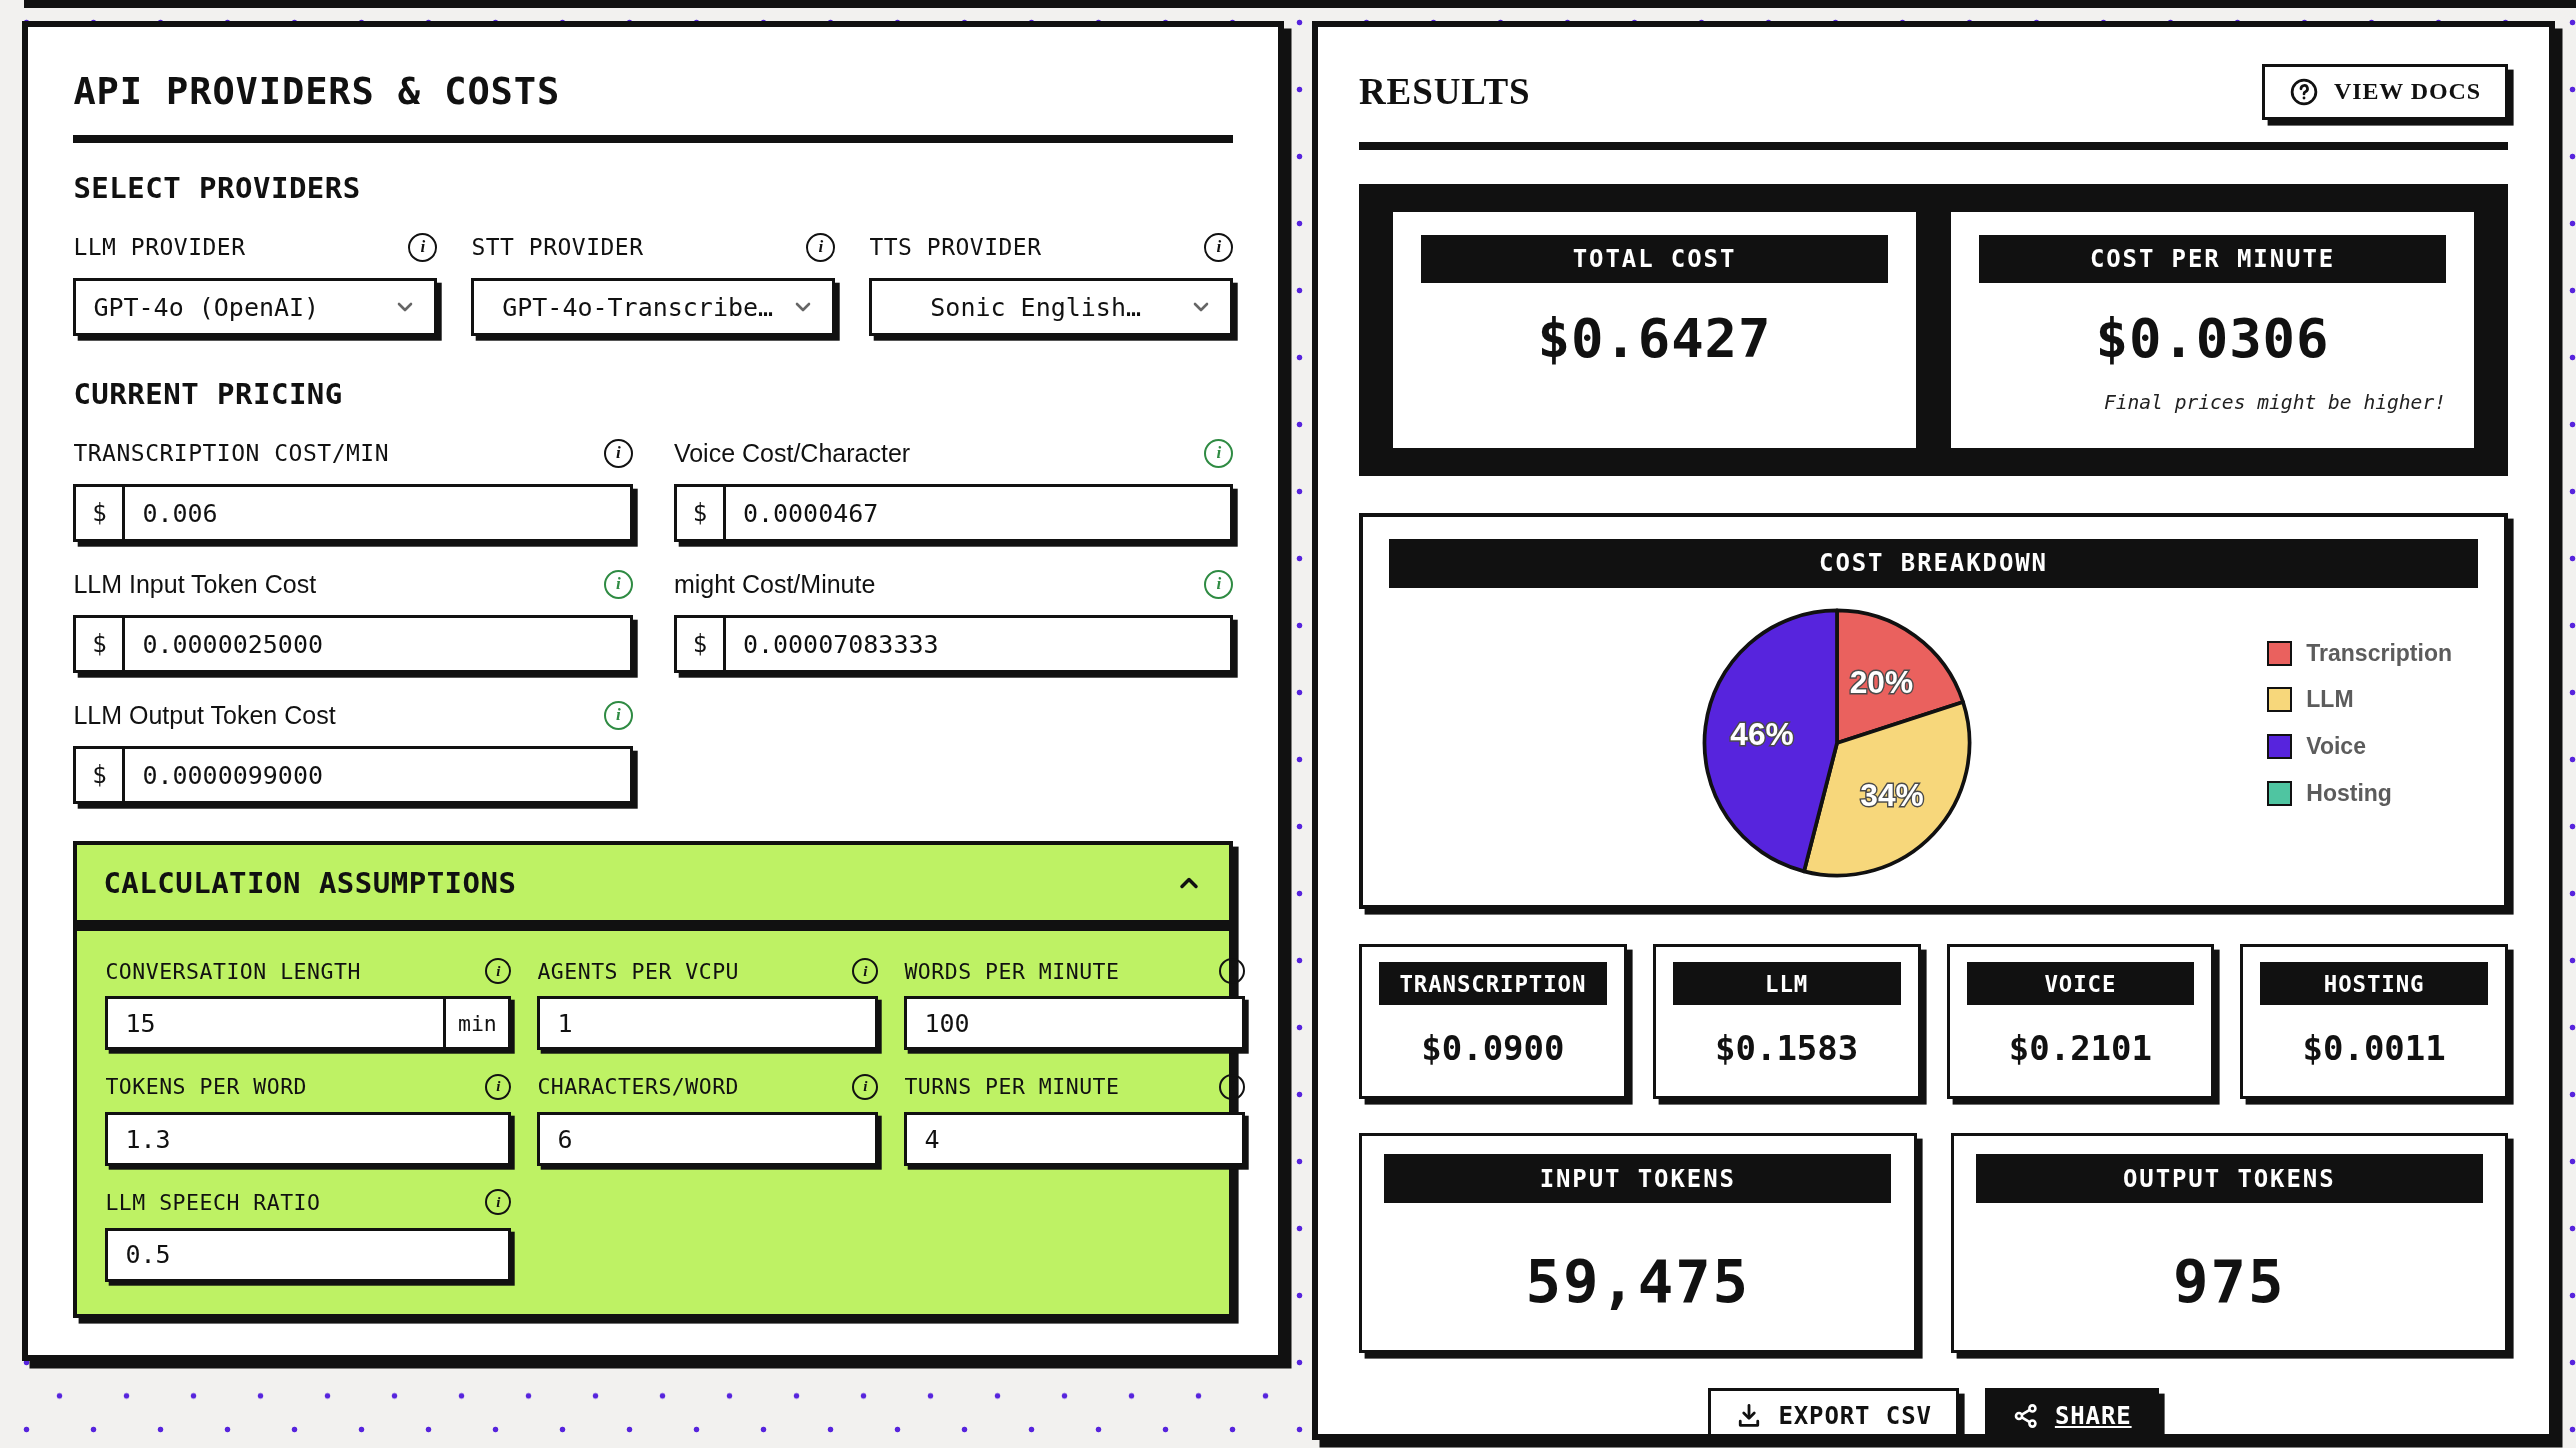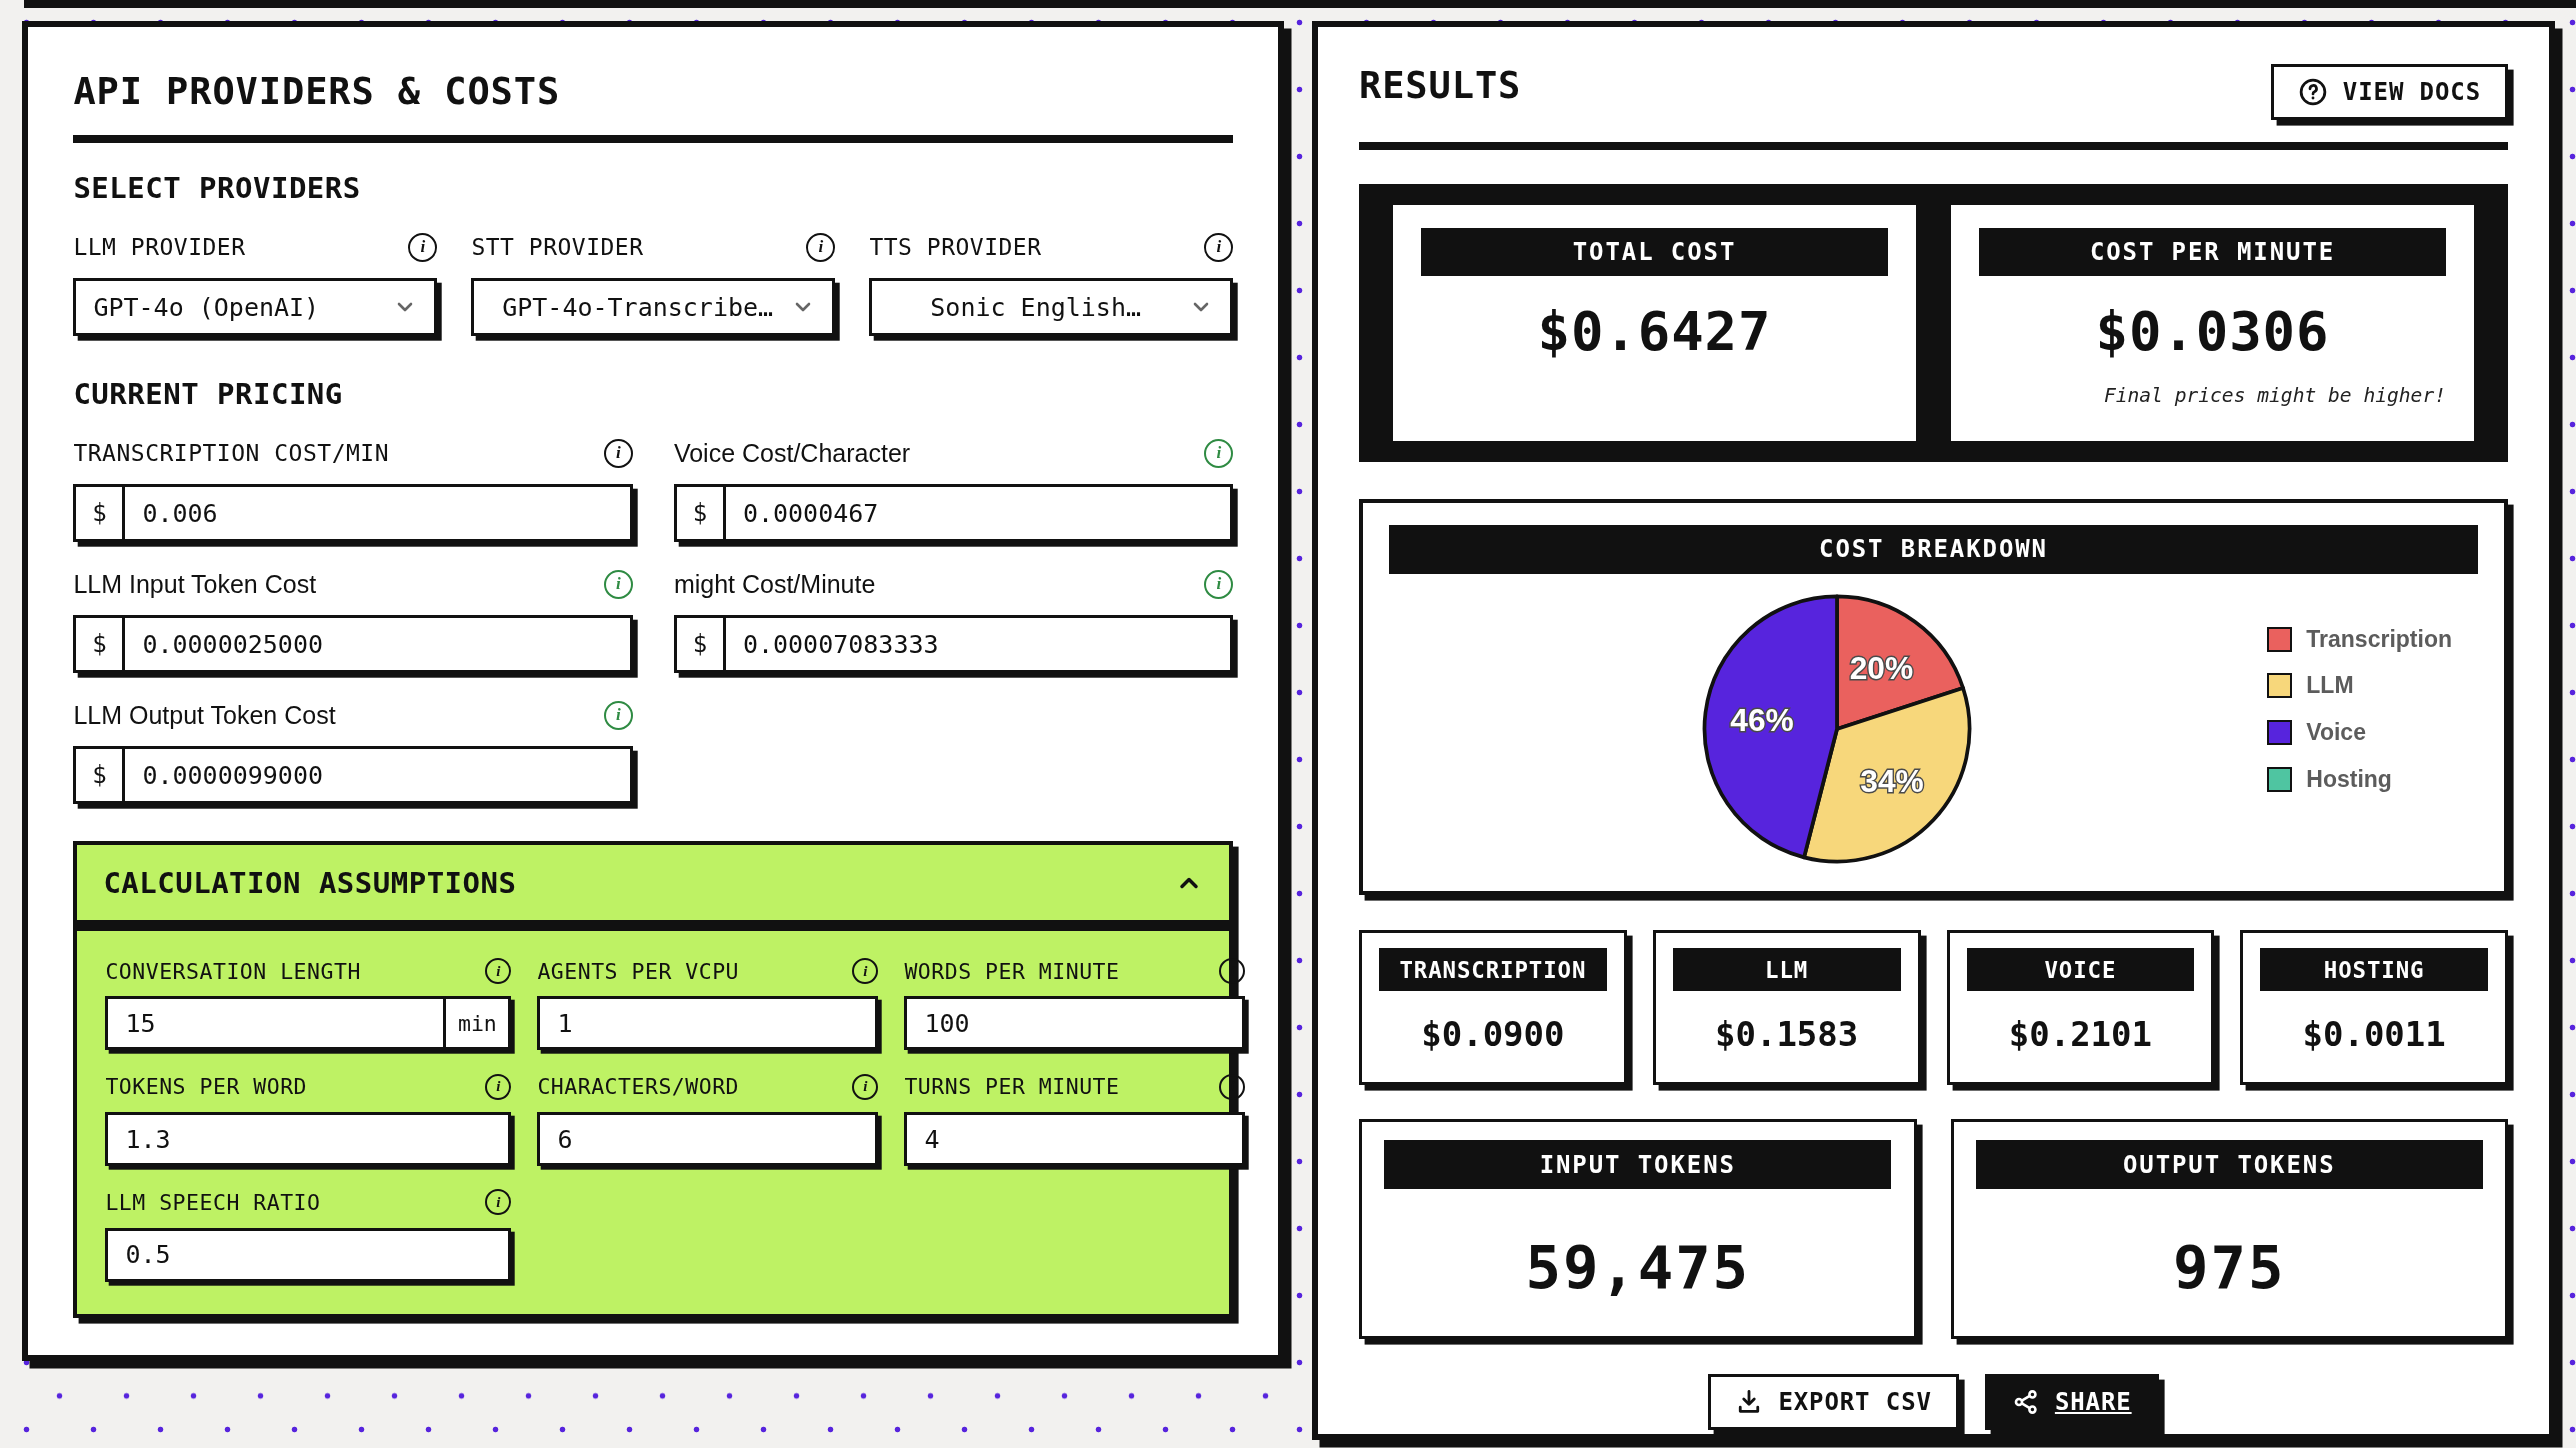"RESULTS" .r-head { align-items: flex-start -> center; font-family: none -> Liberation Serif, serif }
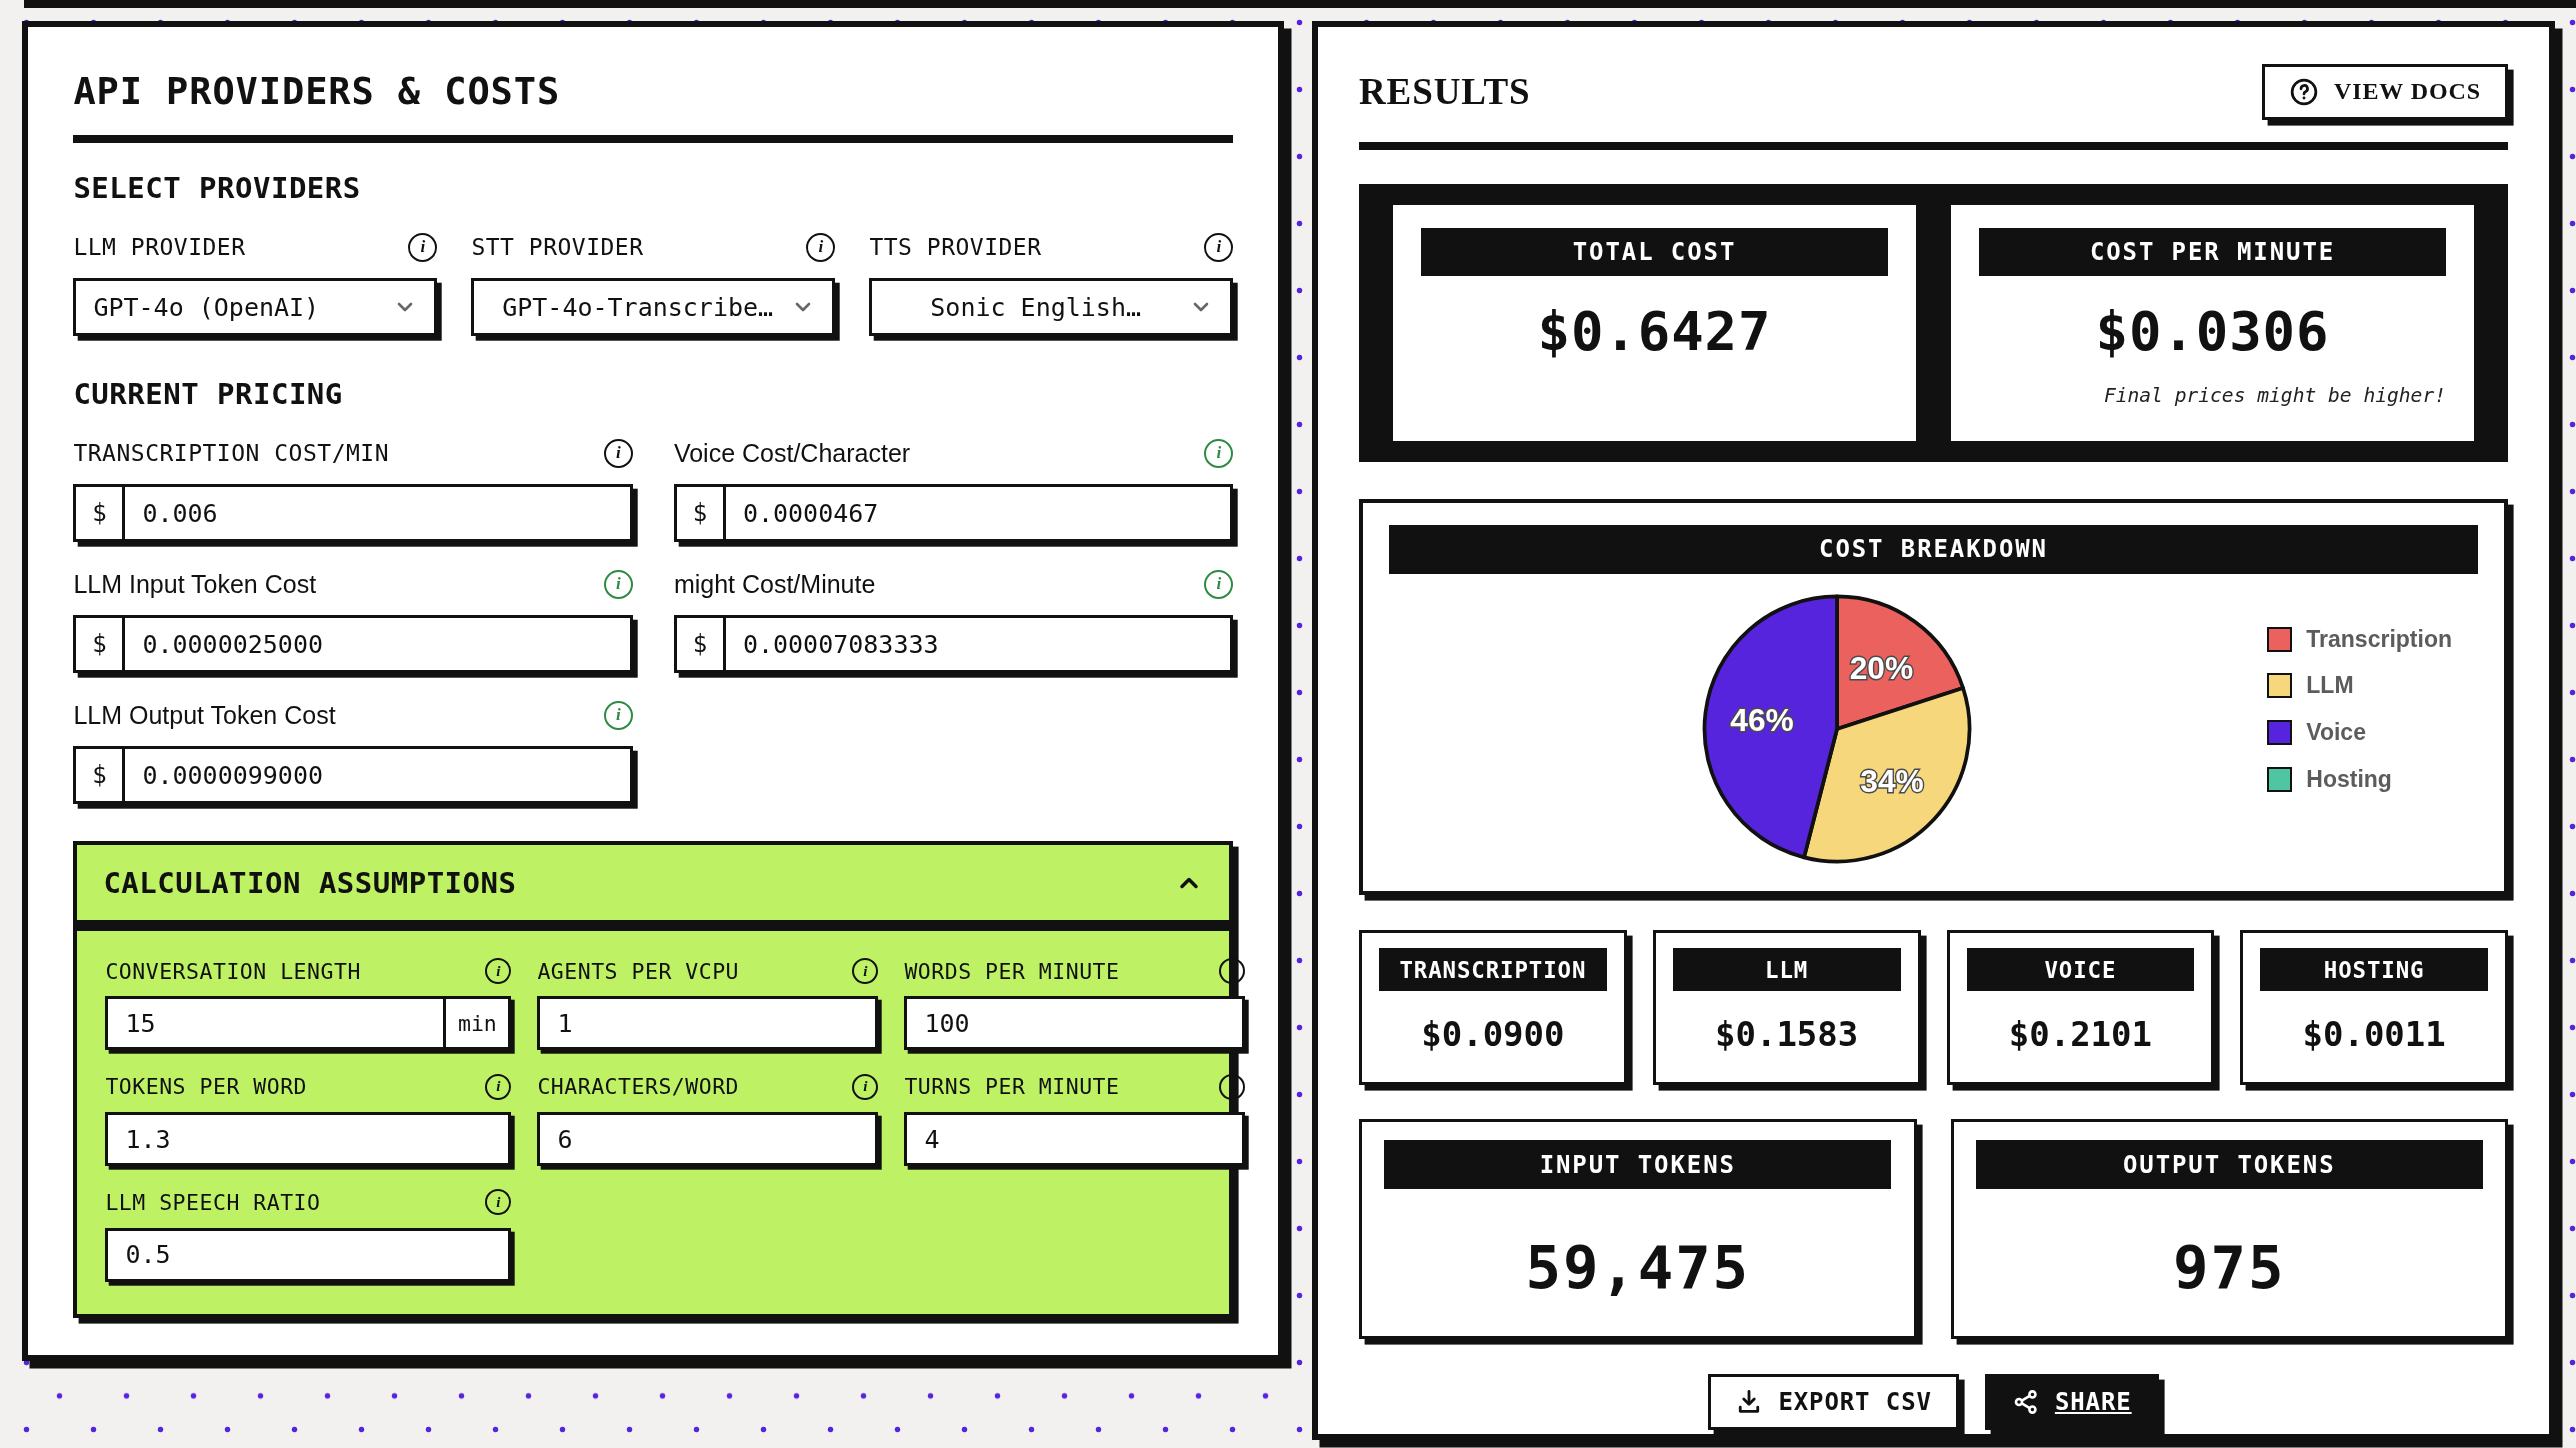"TOTAL COST" .summary { padding: 21px 34px -> 28px 34px }
